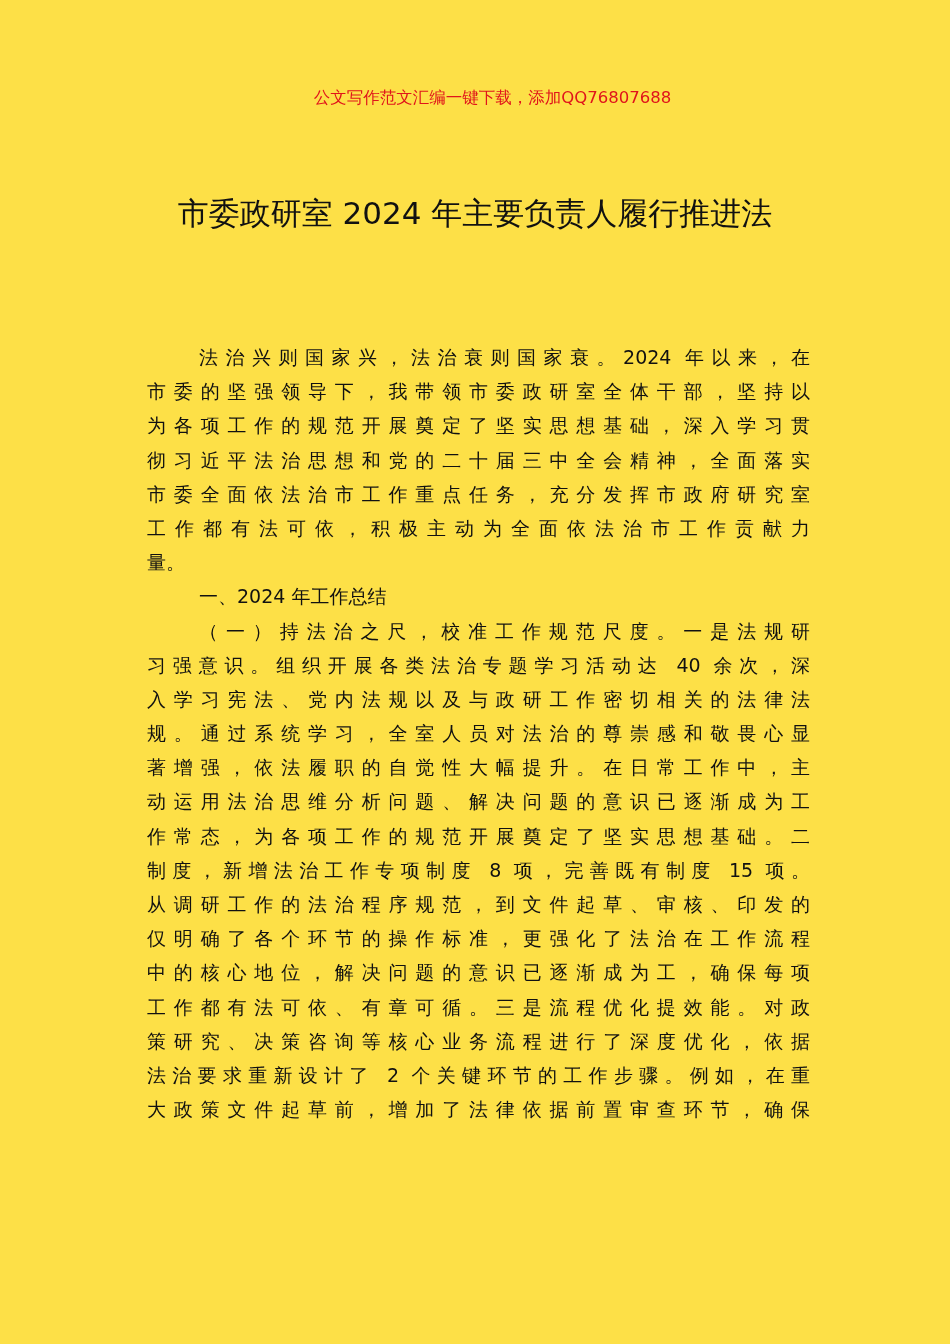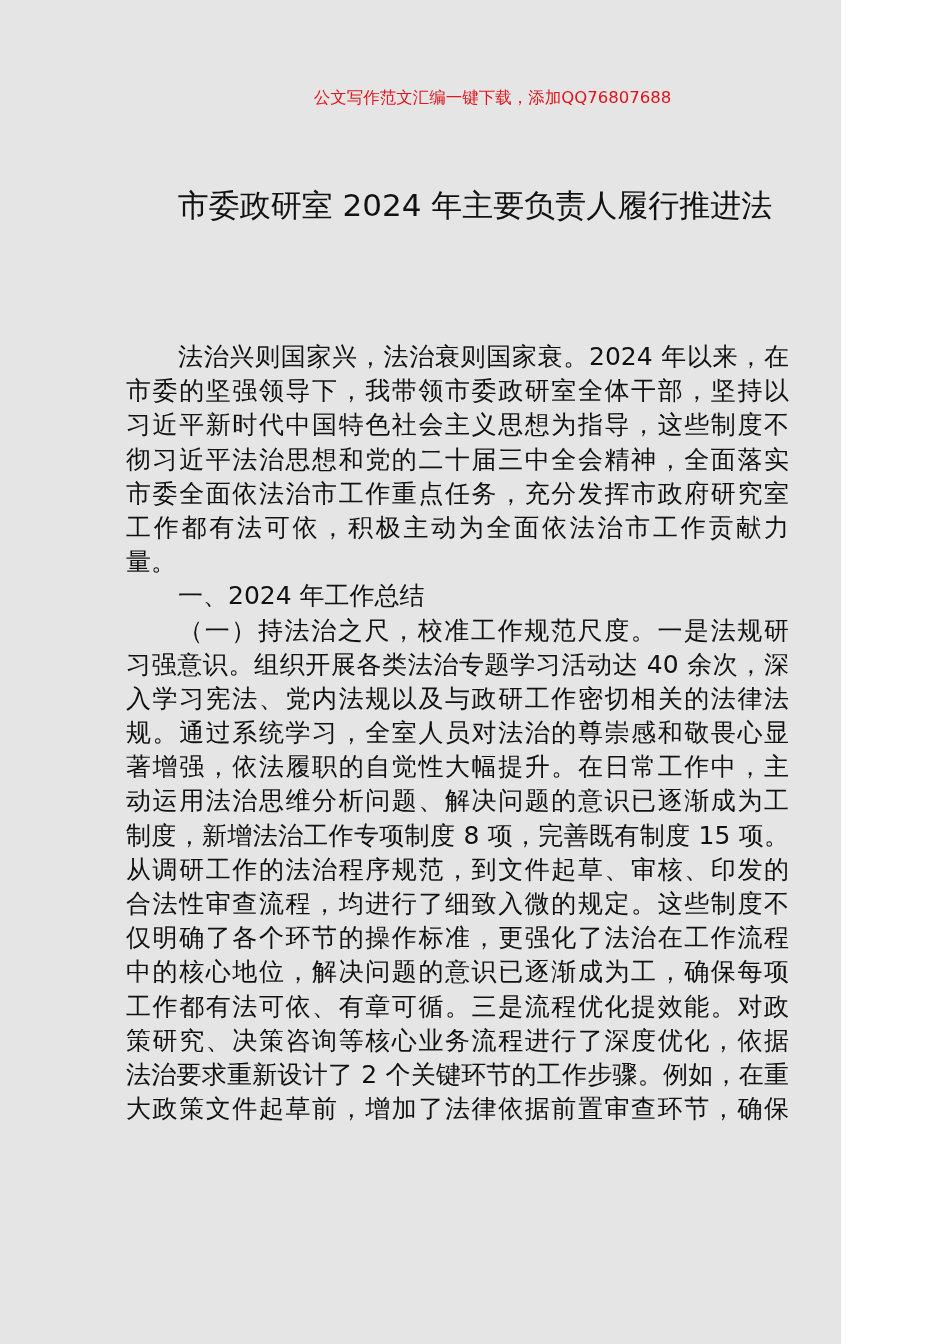"公文写作范文汇编一键下载，添加QQ76807688" .page { background: #e5e5e5 -> #fde047; width: 841px -> 950px }
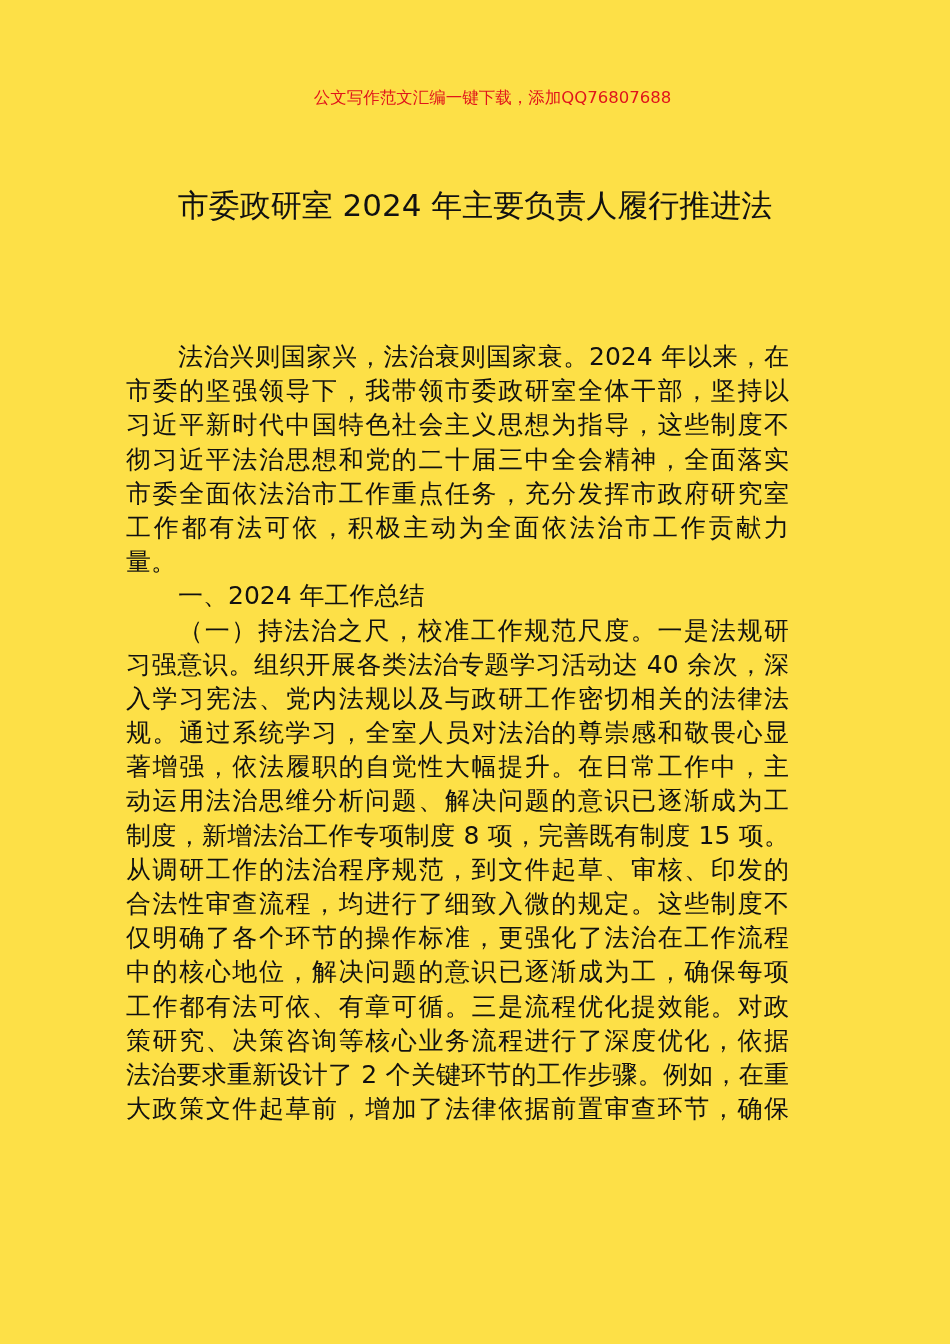"市委政研室 2024 年主要负责人履行推进法" .title { top: 170px -> 178px }
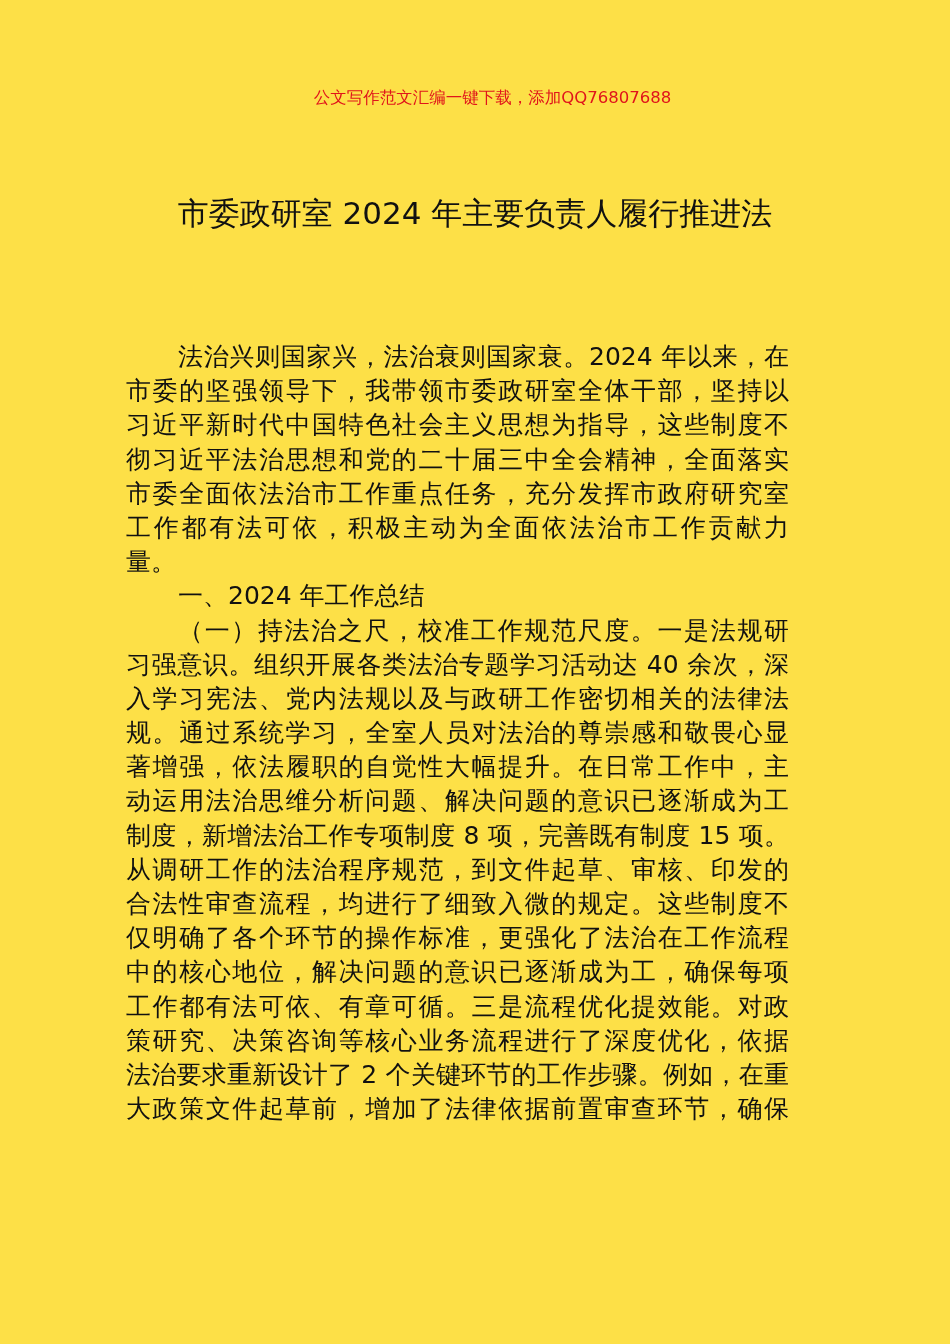"法治兴则国家兴，法治衰则国家衰。2024 年以来，在" .body { font-size: 25px -> 19px; left: 126px -> 147px }
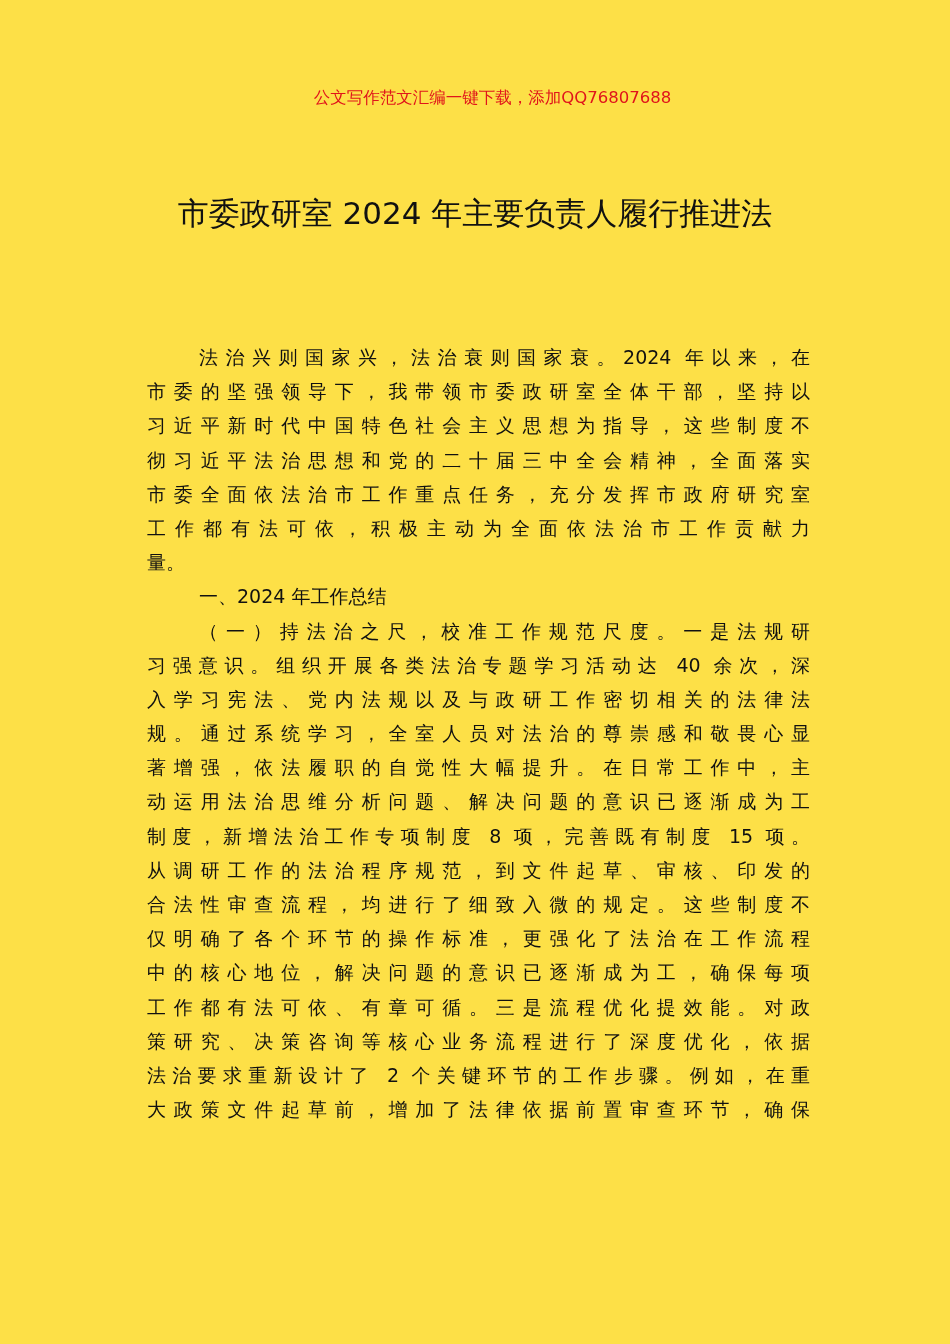"习近平新时代中国特色社会主义思想为指导，这些制度不" span.line { text: 习近平新时代中国特色社会主义思想为指导，这些制度不 -> 为各项工作的规范开展奠定了坚实思想基础，深入学习贯 }
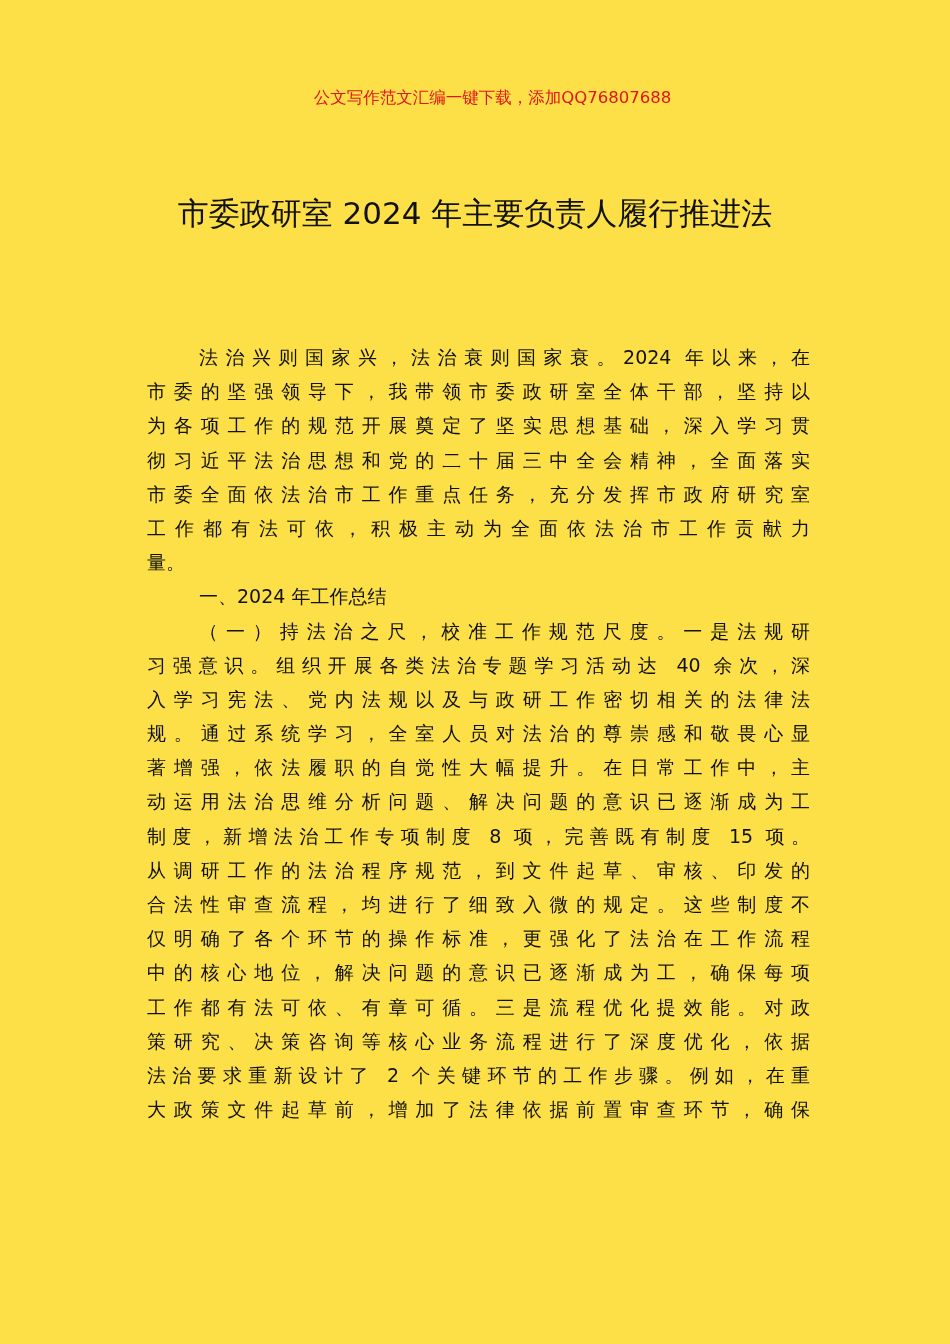"作常态，为各项工作的规范开展奠定了坚实思想基础。二" span.line { html: none -> <span>作常态，为各项工作的规范开展奠定了坚实思想基础。二</span> }
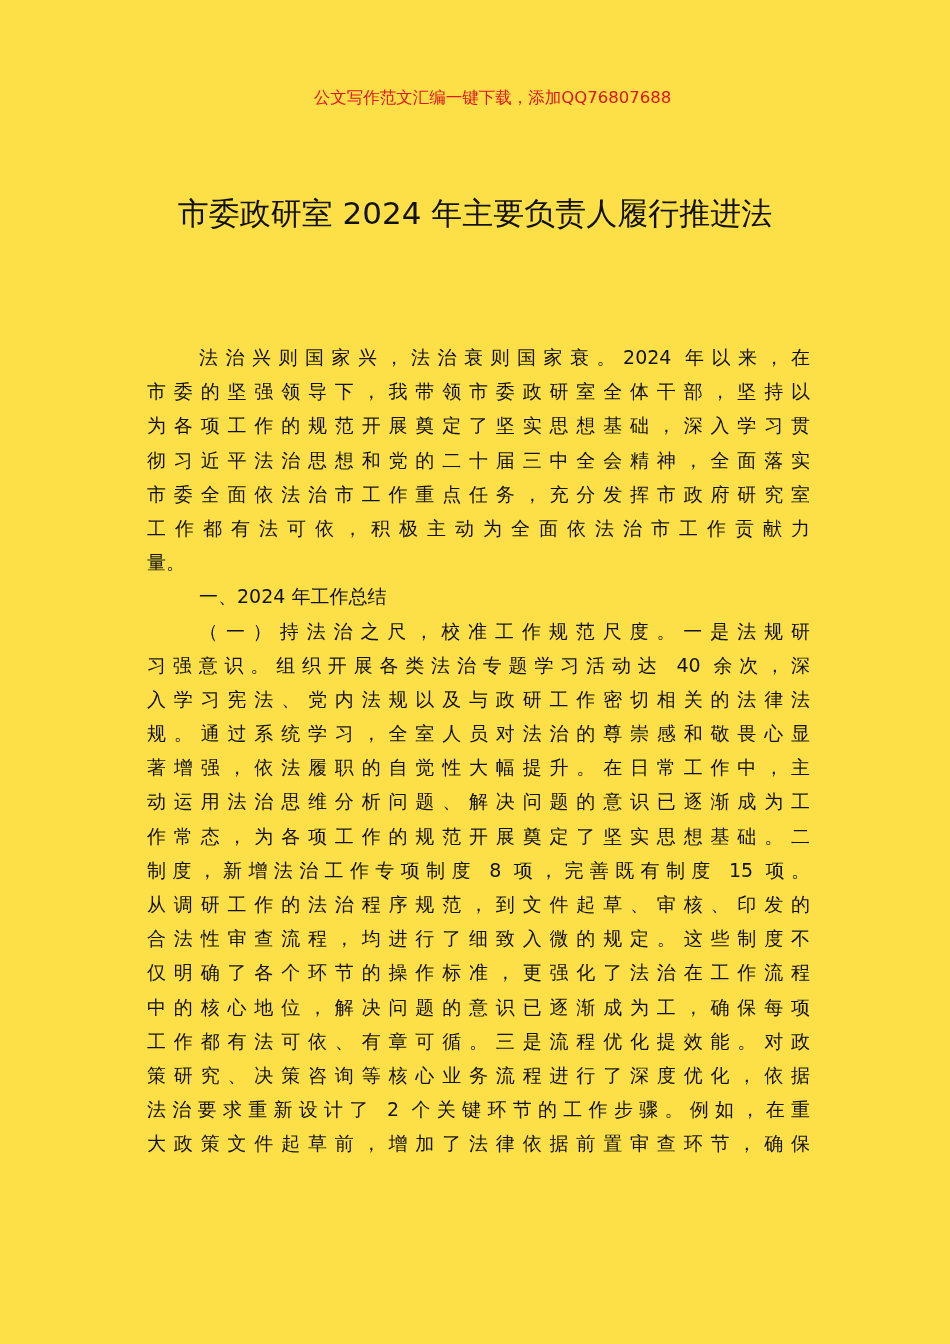"合法性审查流程，均进行了细致入微的规定。这些制度不" span.line { html: <span>合法性审查流程，均进行了细致入微的规定。这些制度不</span> -> none }
